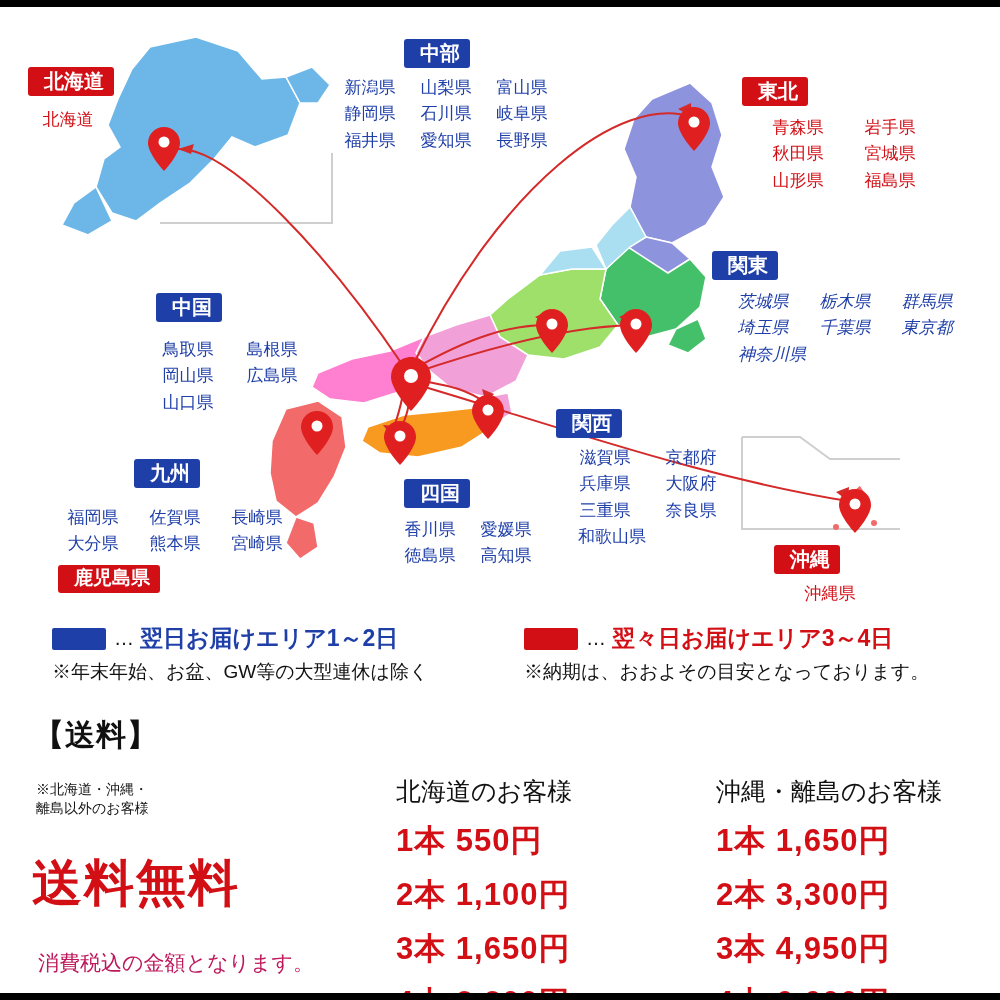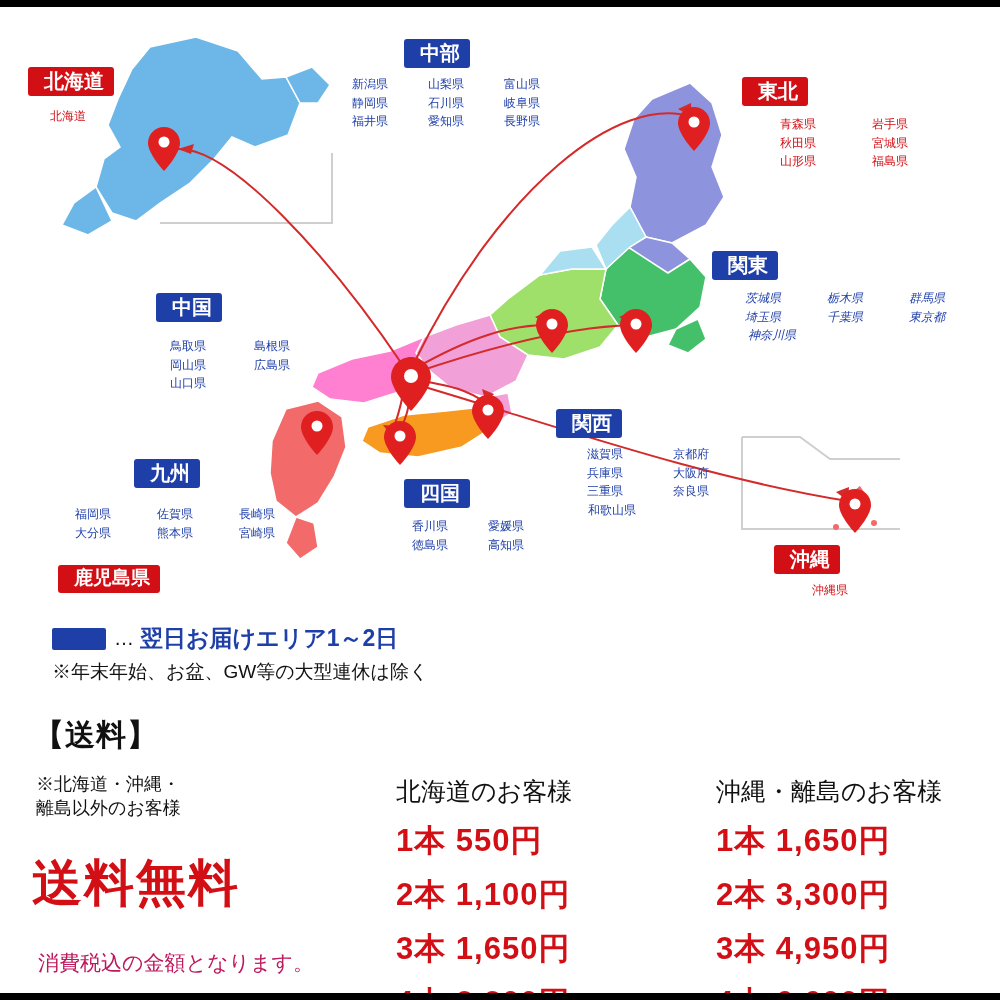"新潟県 山梨県 富山県" .pref-list { font-size: 12px -> 17px }
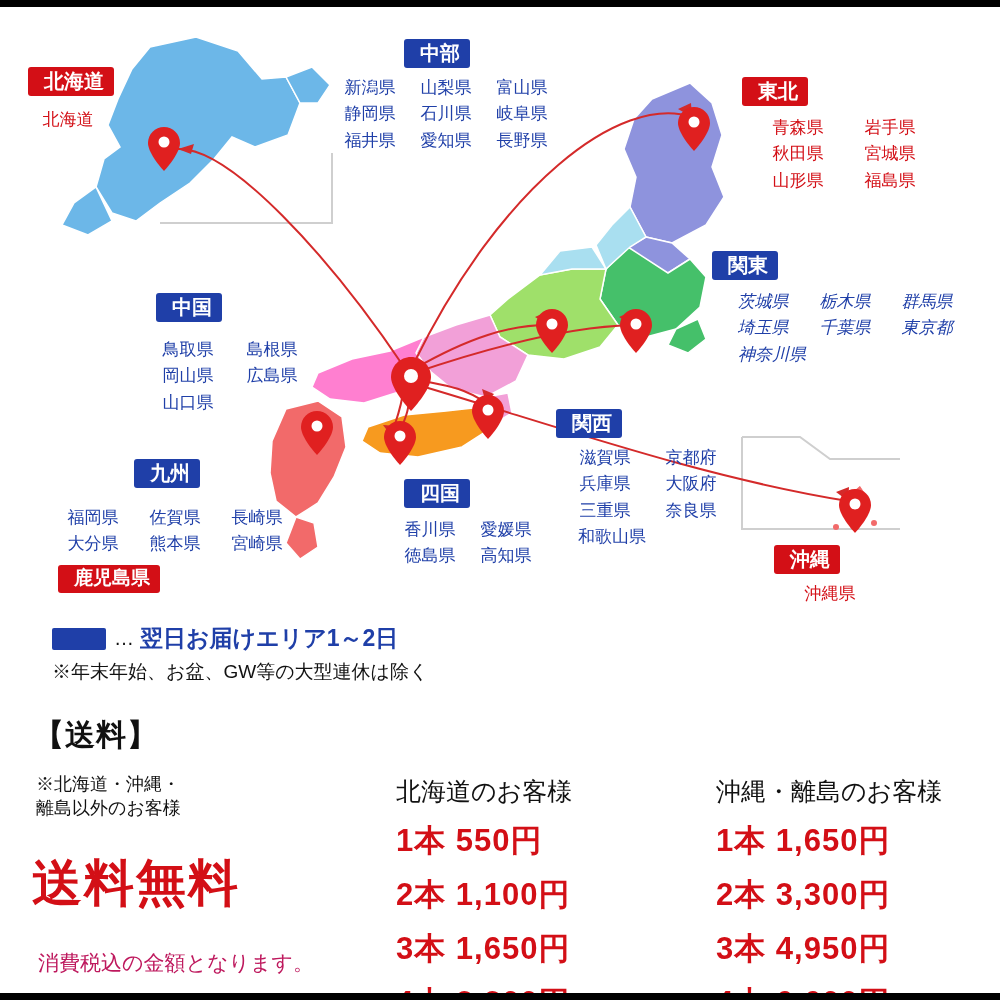"… 翌々日お届けエリア3～4日" div.legend-col { html: none -> <div> <span></span><span>…</span><span>翌々日お届けエリア3～4日</span> <div>※納期は、おおよその目安となっております。</div> </div> }
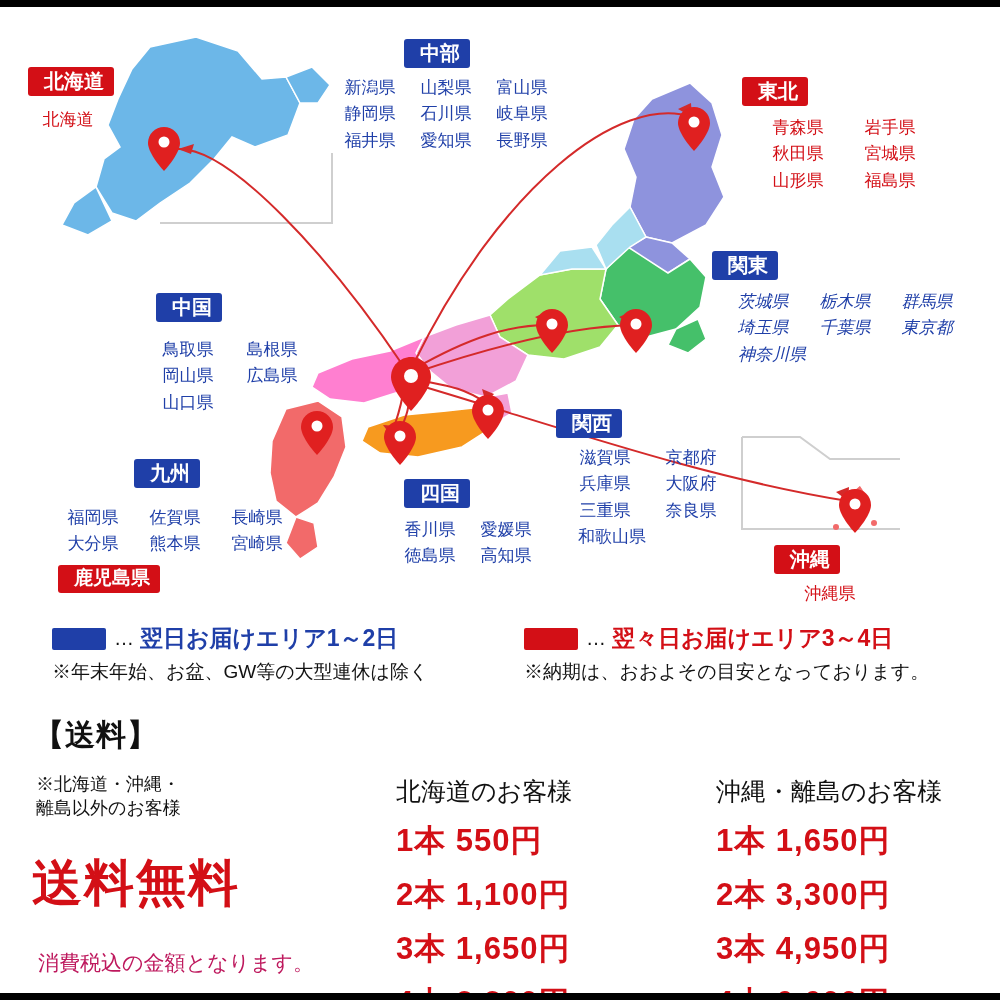"※北海道・沖縄・" #free-note { font-size: 18px -> 14px; top: 65px -> 73px }
